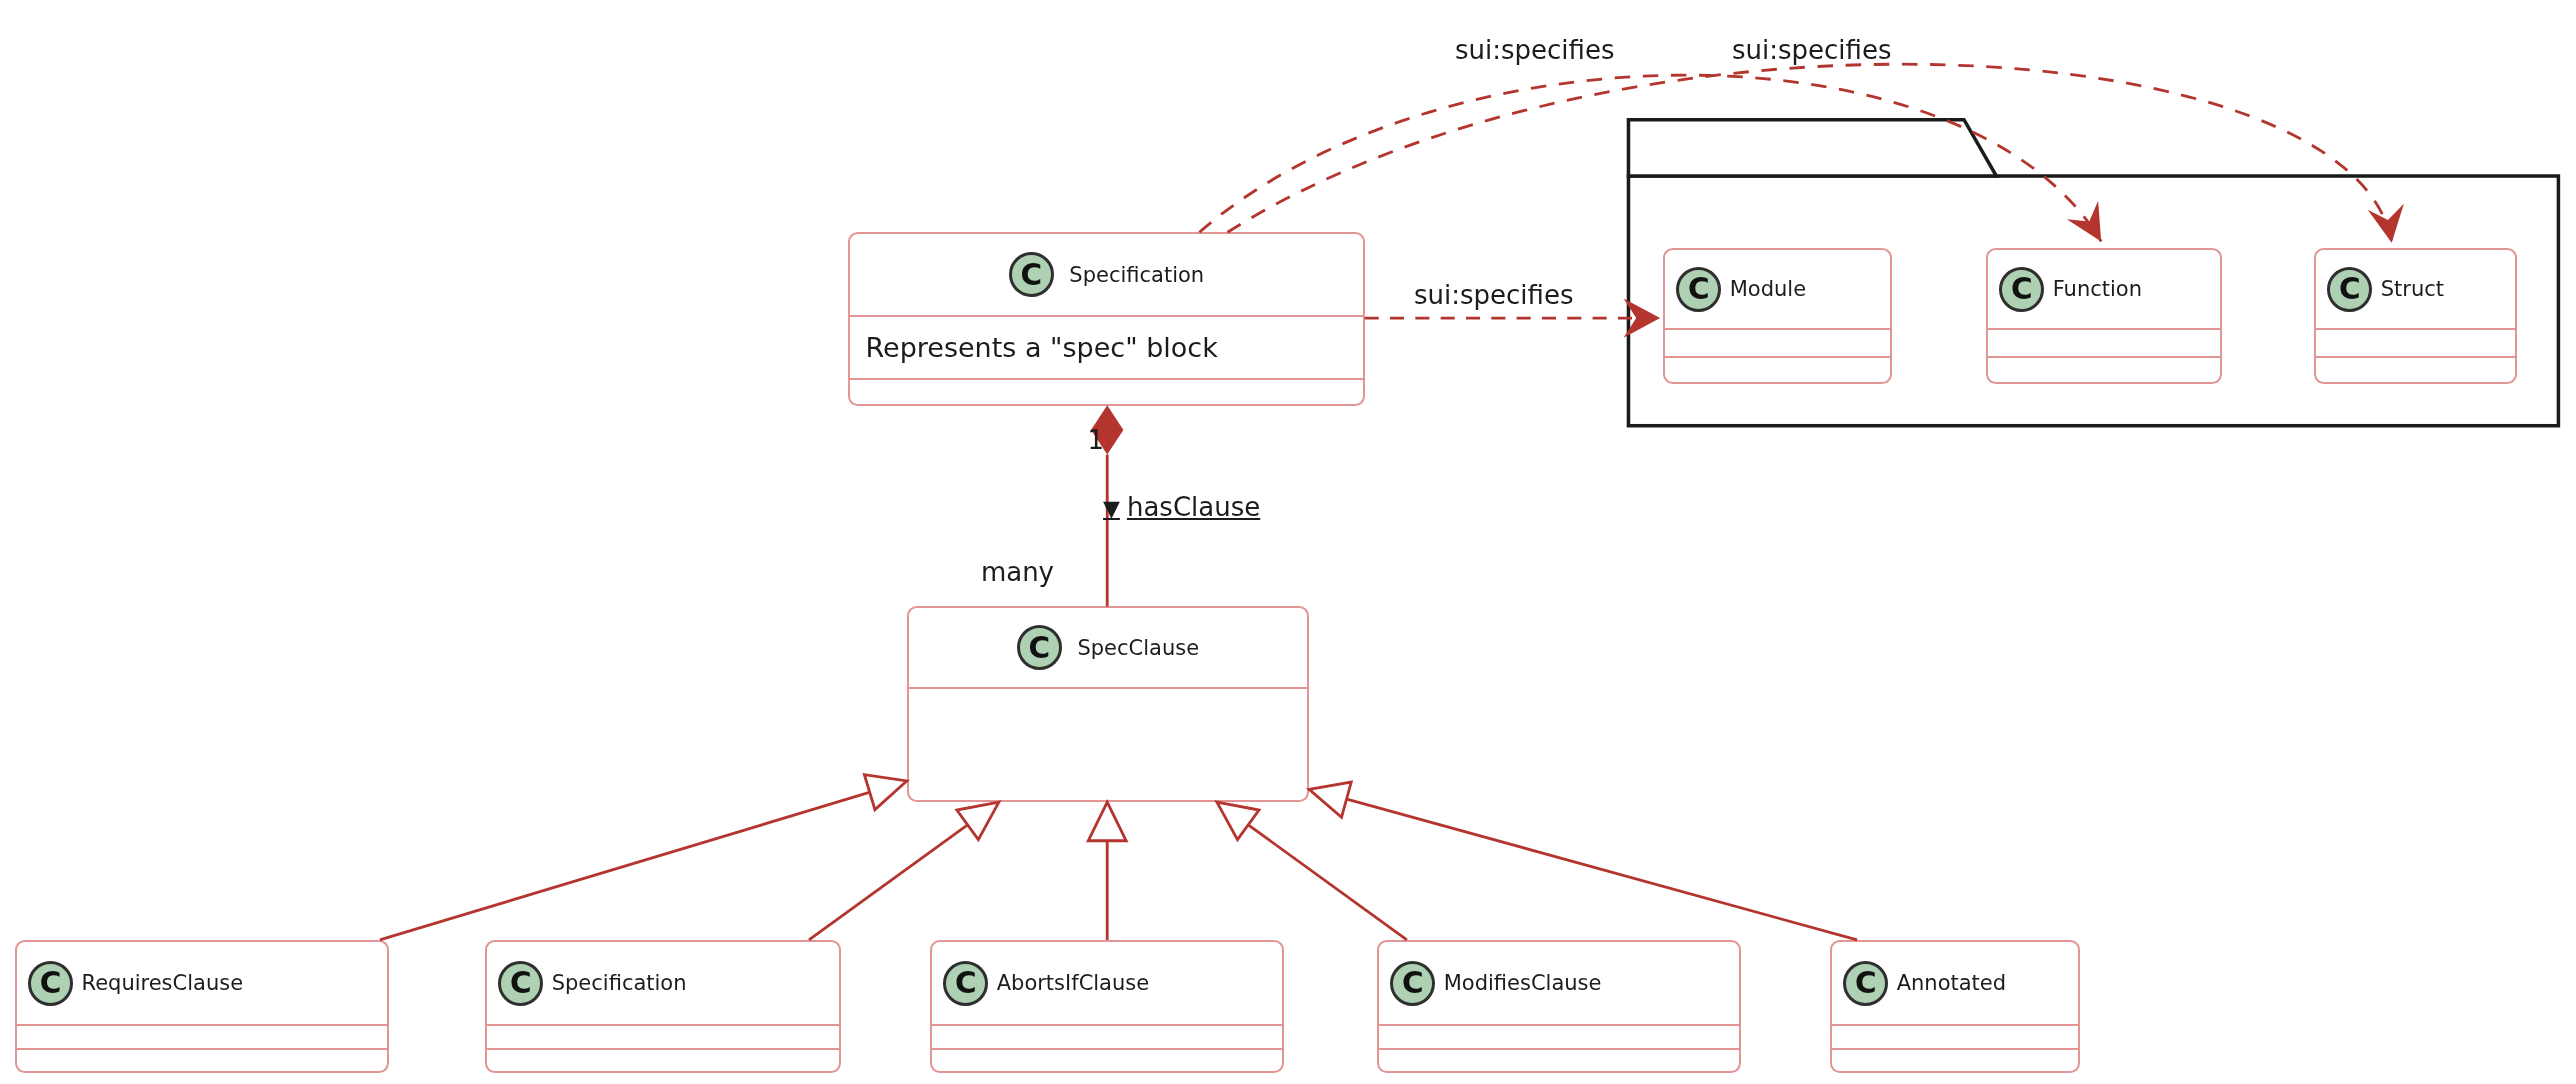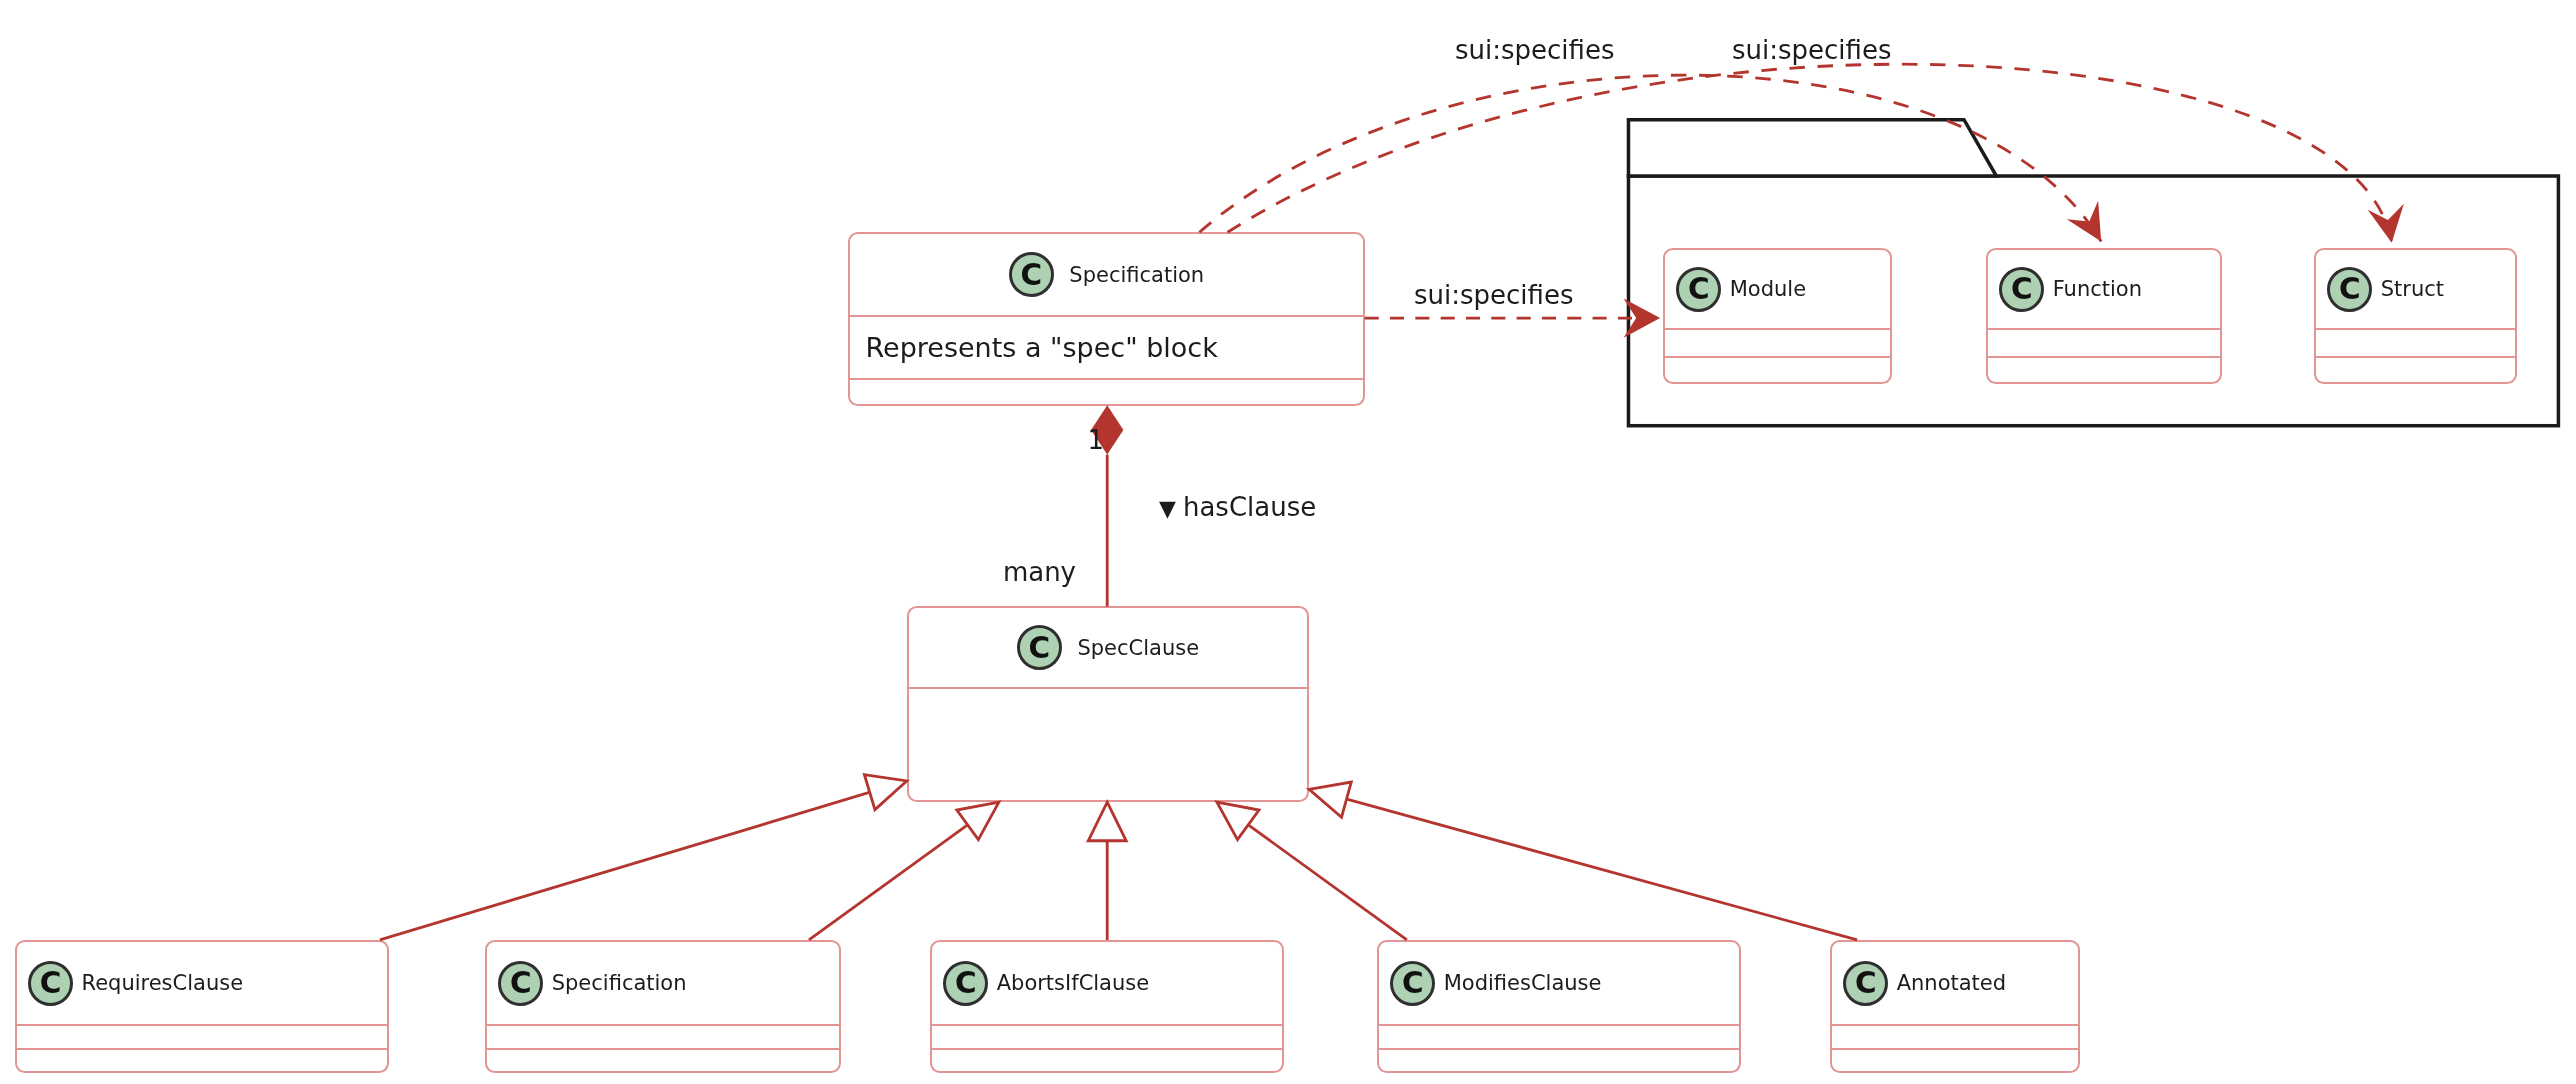"▼ hasClause" div.lbl { left: 1152px -> 1096px; text-decoration: none -> underline }
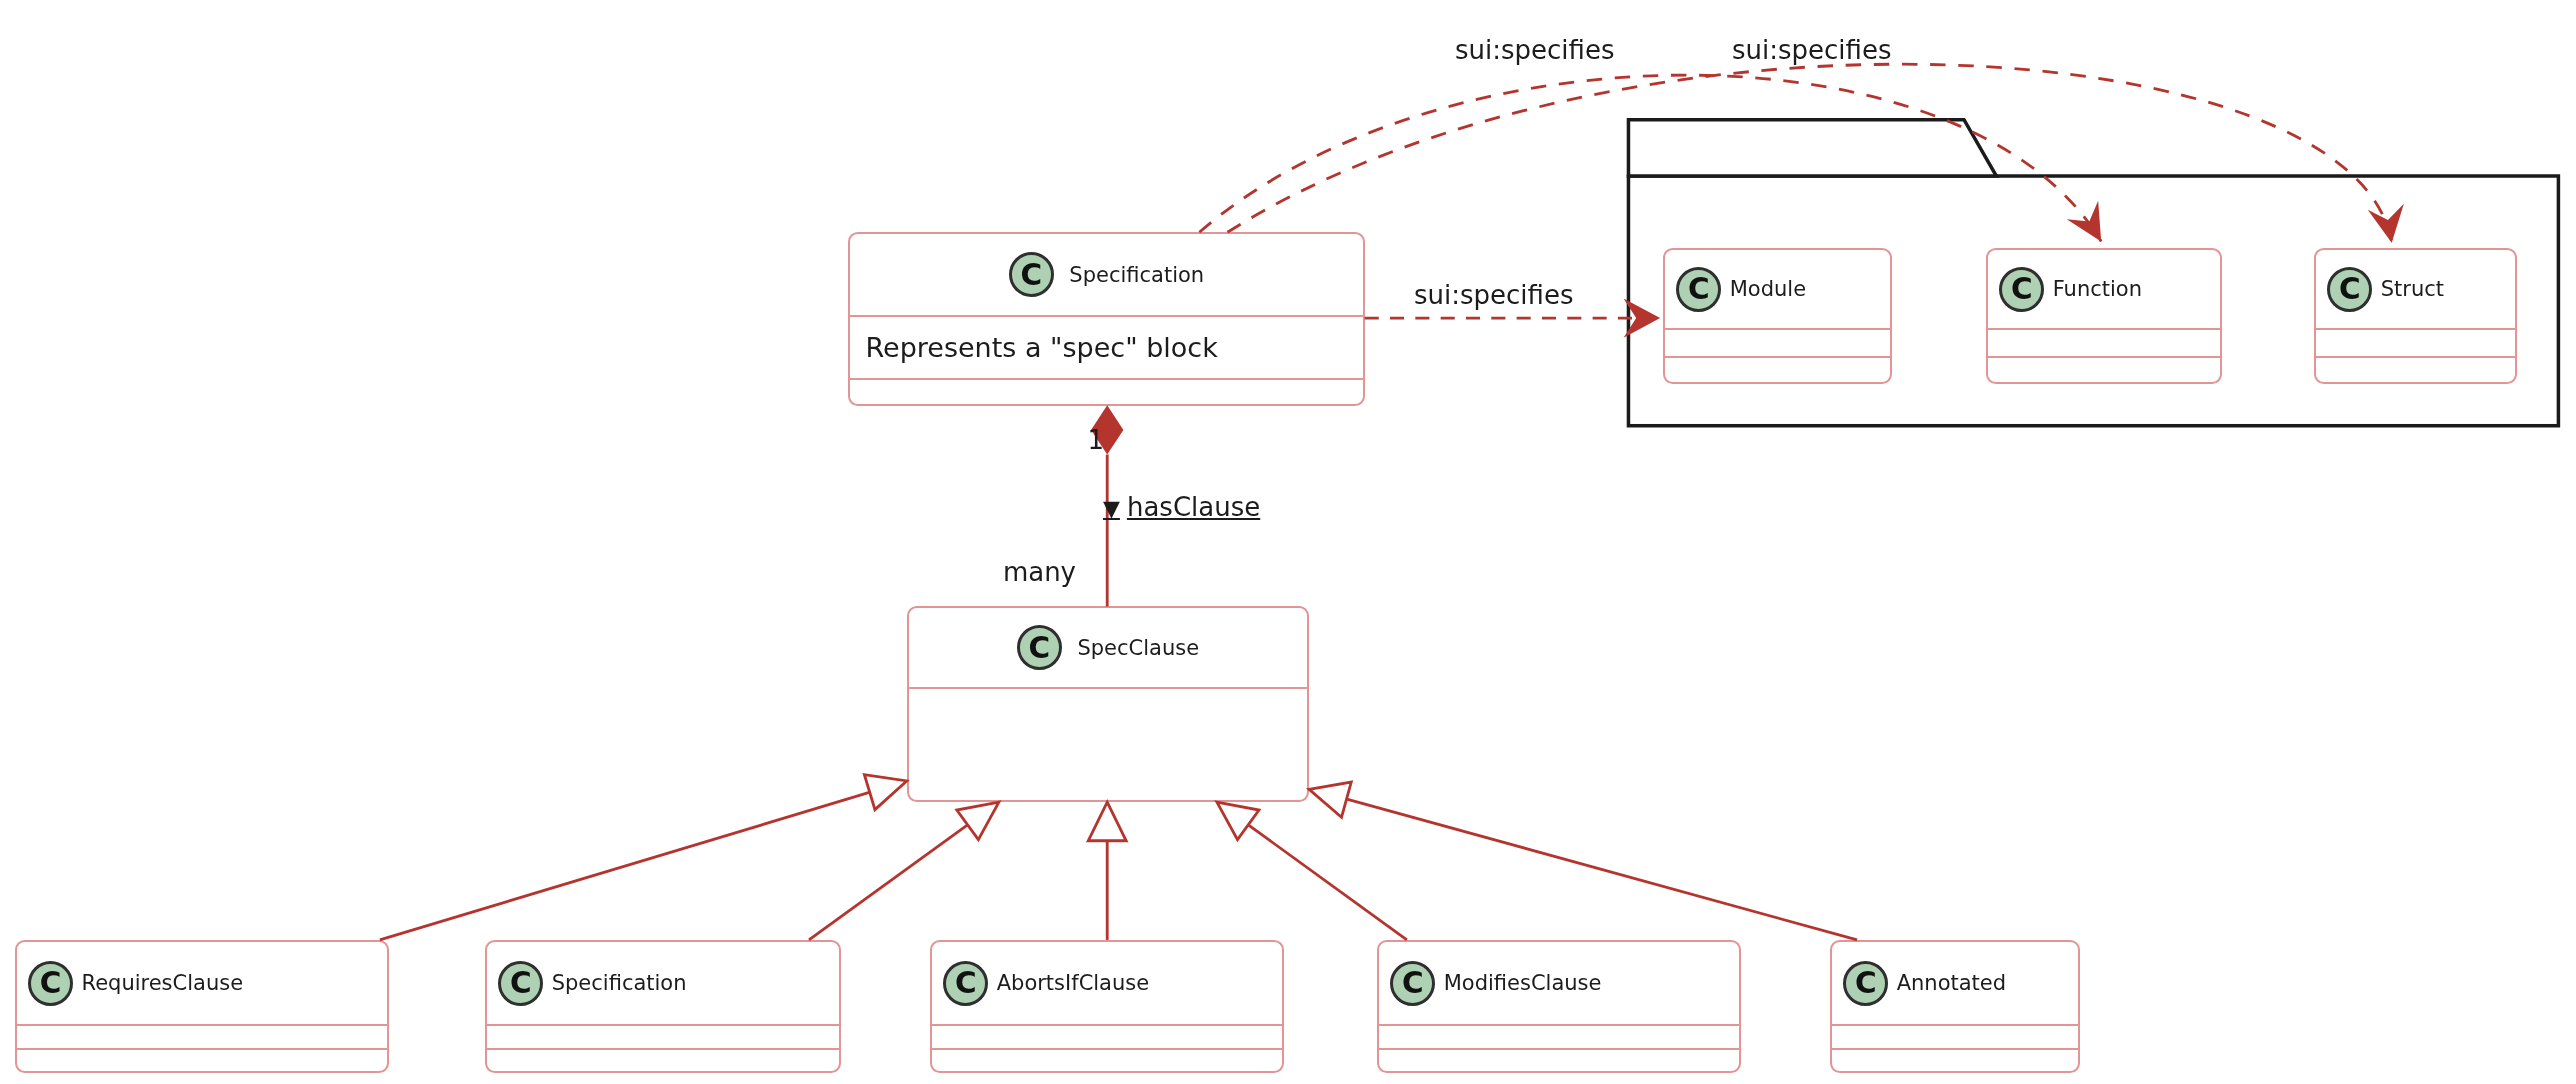"many" div.lbl { left: 978px -> 956px }
